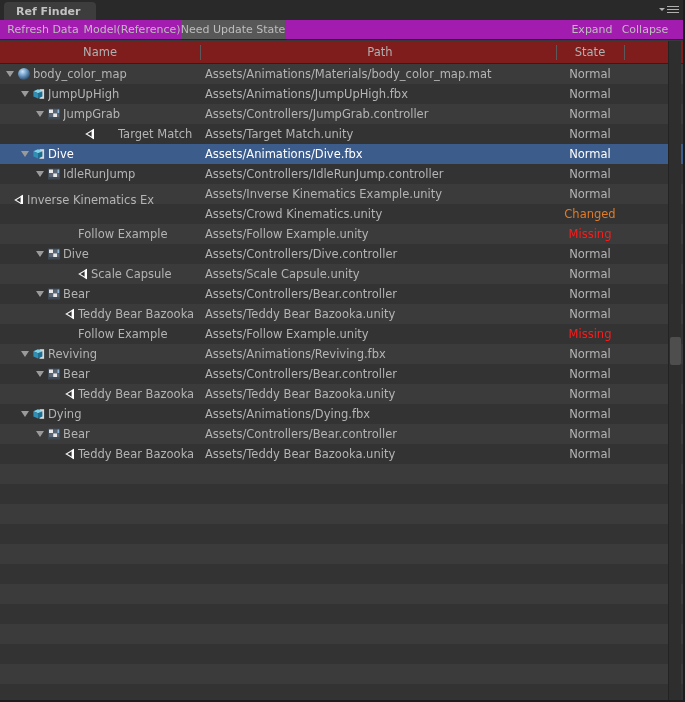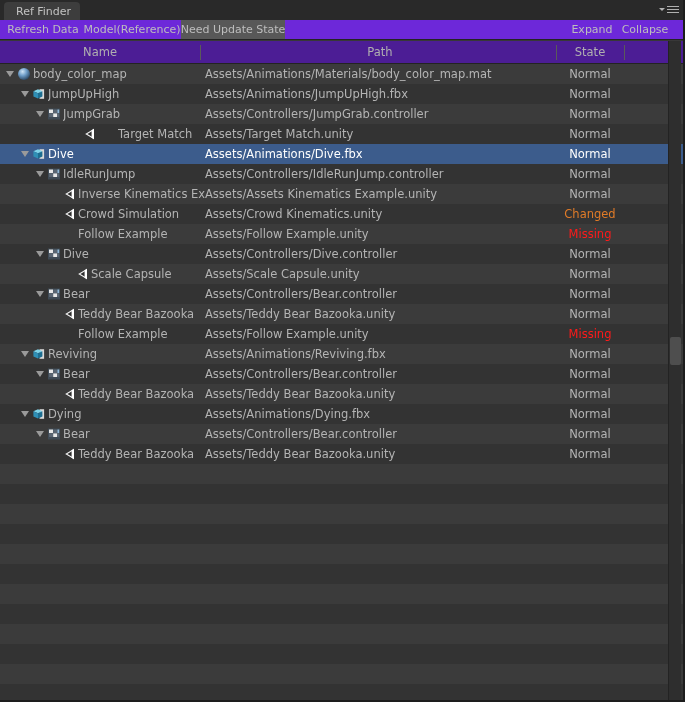"Ref Finder" .tab { font-weight: none -> bold; padding: 0 9px 0 12px -> 0 16px 0 12px }
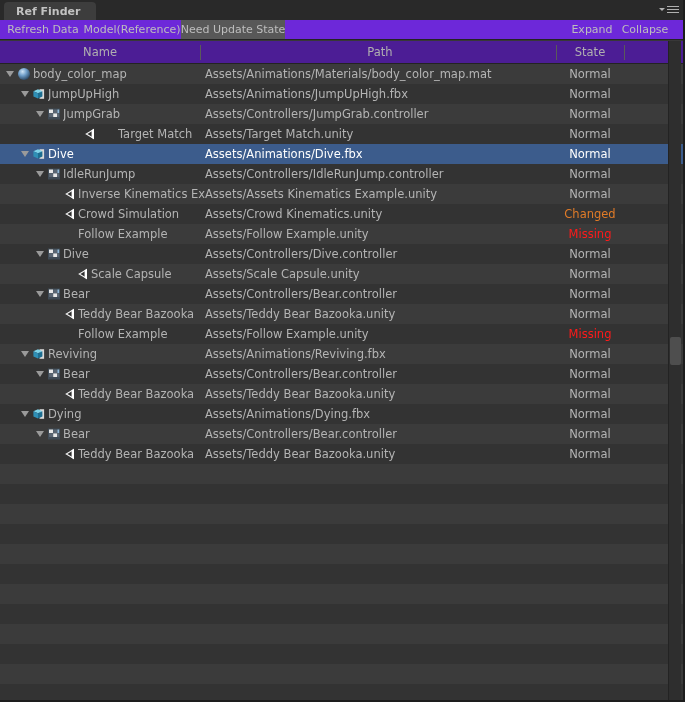"Refresh Data" .toolbar { background: #6d28d9 -> #a21caf }
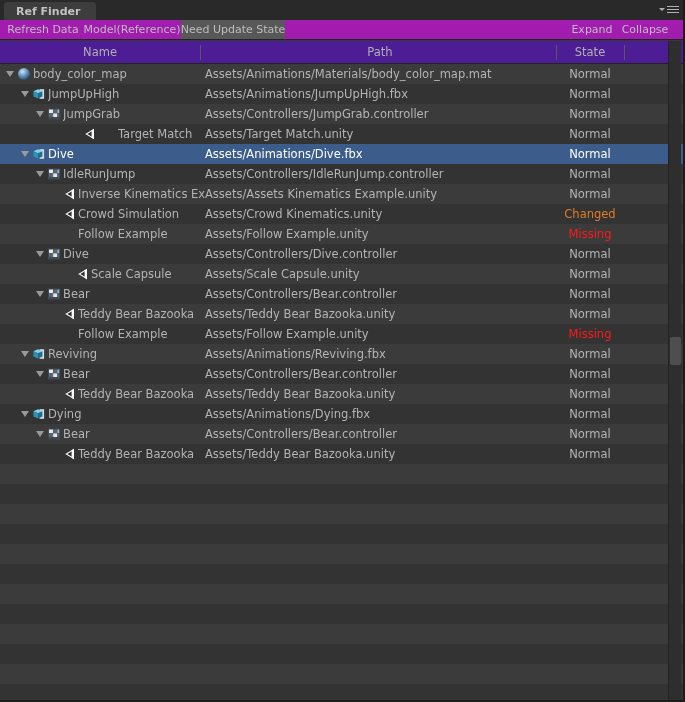"Name" .colheader { background: #4c1d95 -> #7f1d1d }
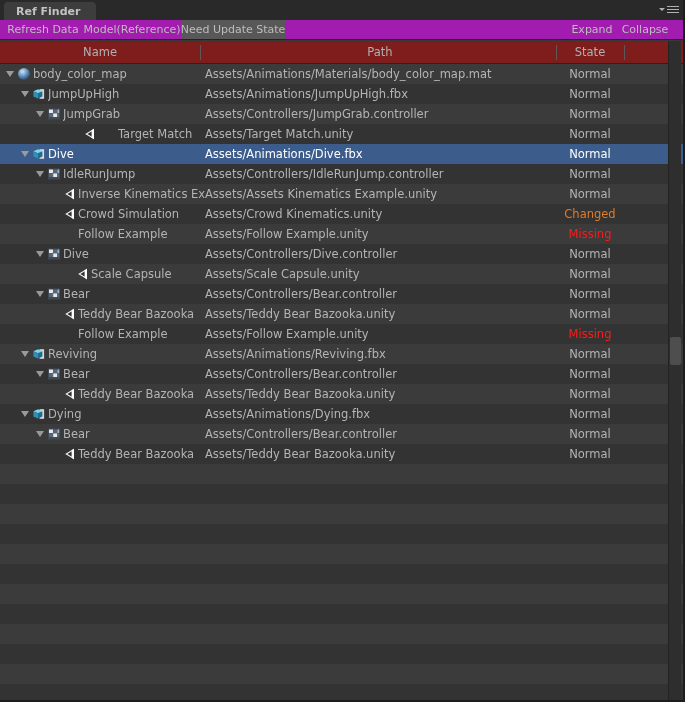"Inverse Kinematics Ex" div.namecell { margin-top: none -> 6px; padding-left: 51px -> none }
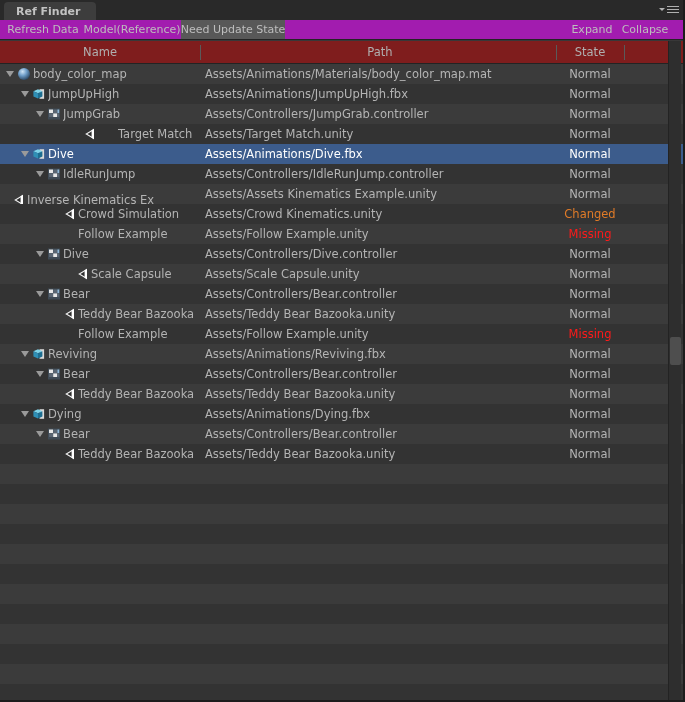"Assets/Assets Kinematics Example.unity" div.pathcell { text: Assets/Assets -> Assets/Inverse }
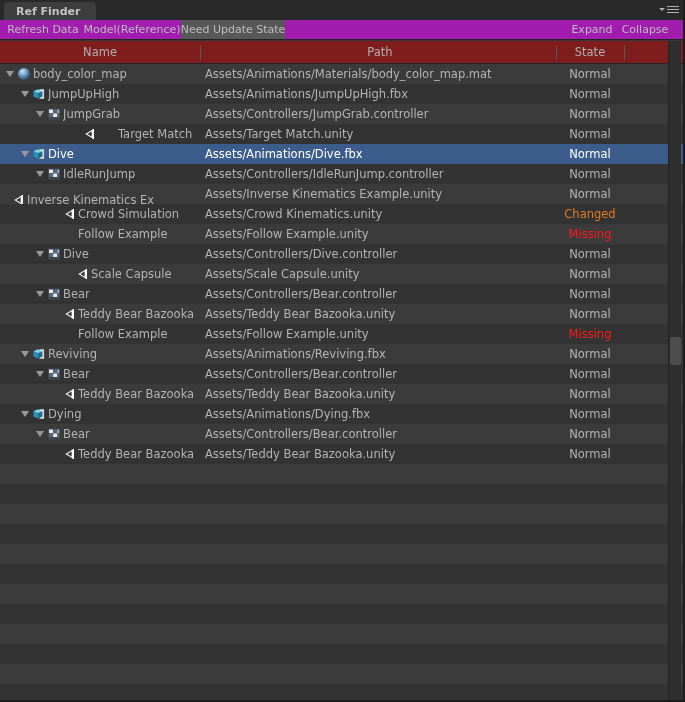"Crowd Simulation" div.namecell { html: <div> <div></div> <span><svg> <path></path> <path></path> <path></path> </svg></span> <span>Crowd Simulation</span> </div> -> none }
